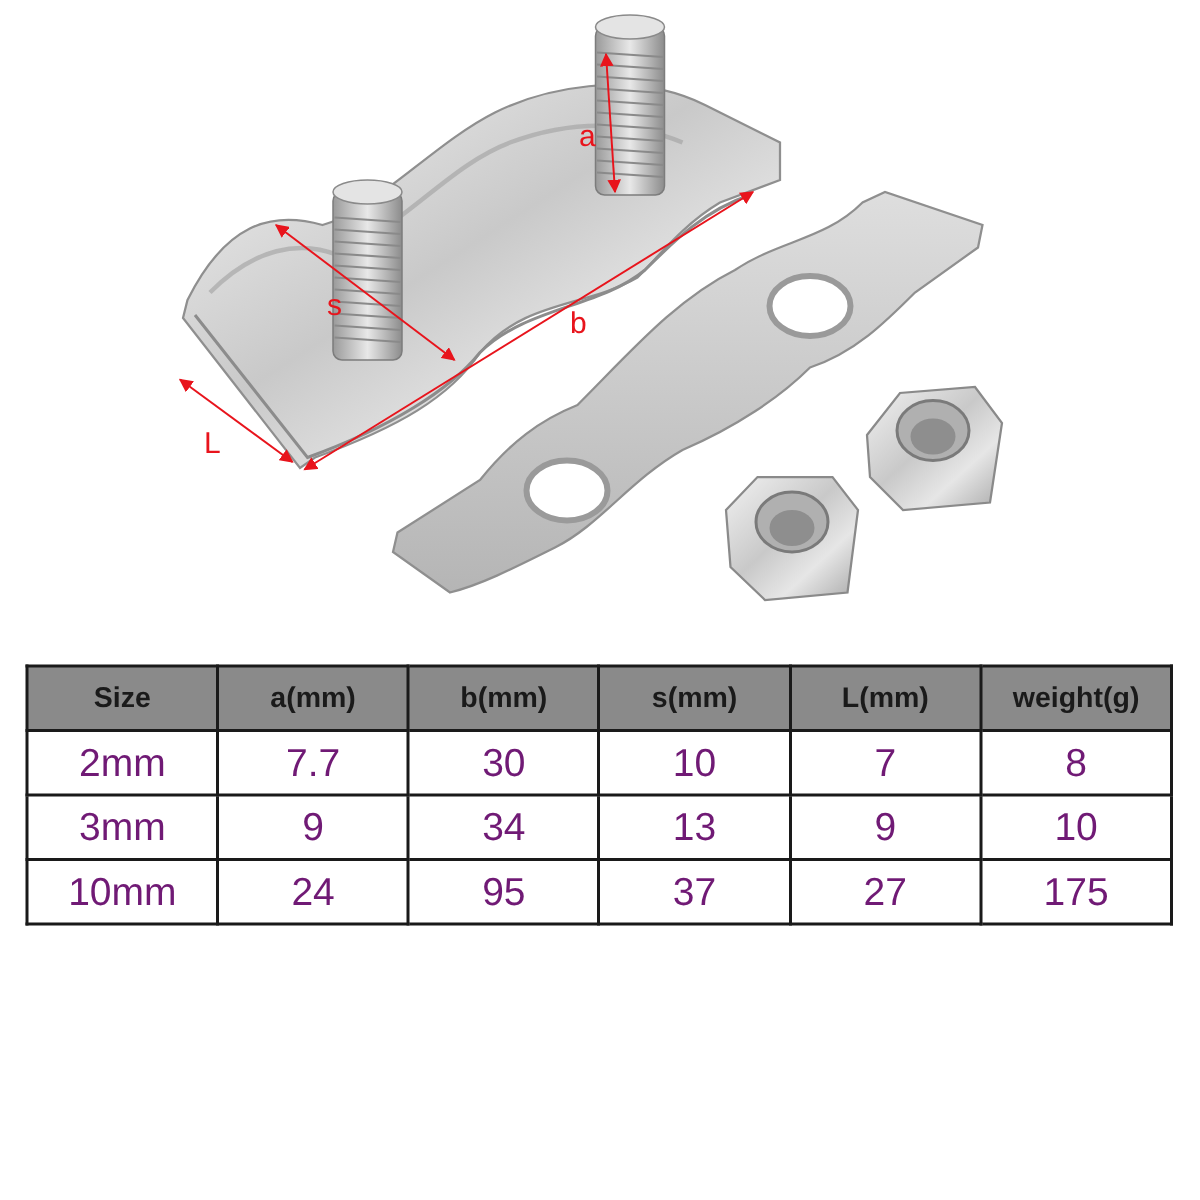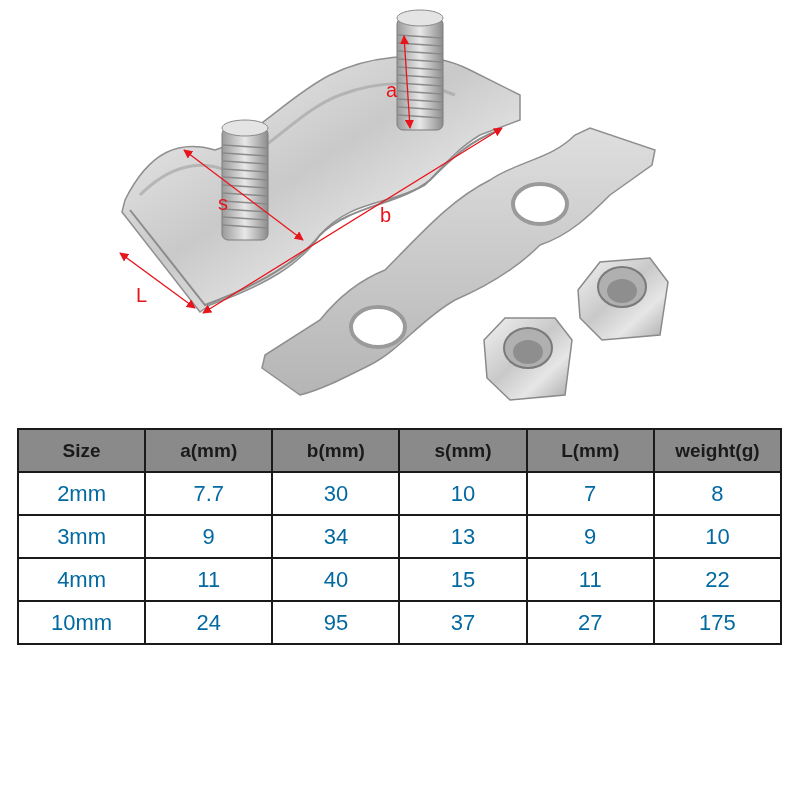"Size" .spec-table { top: 428px -> 443px }
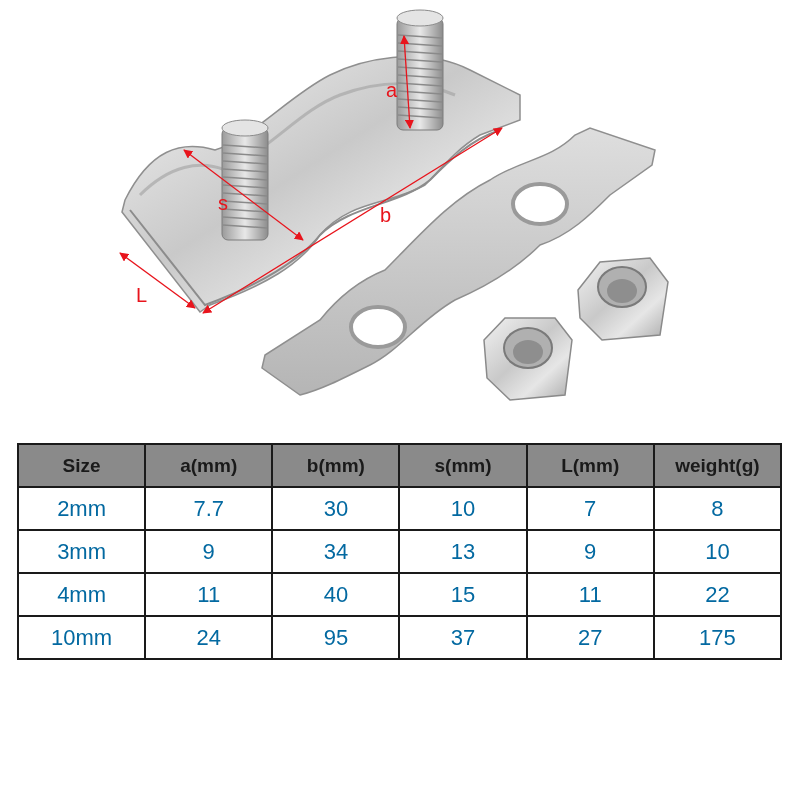"2mm" .spec-table td { color: #0369a1 -> #701a75; font-size: 22px -> 26px }
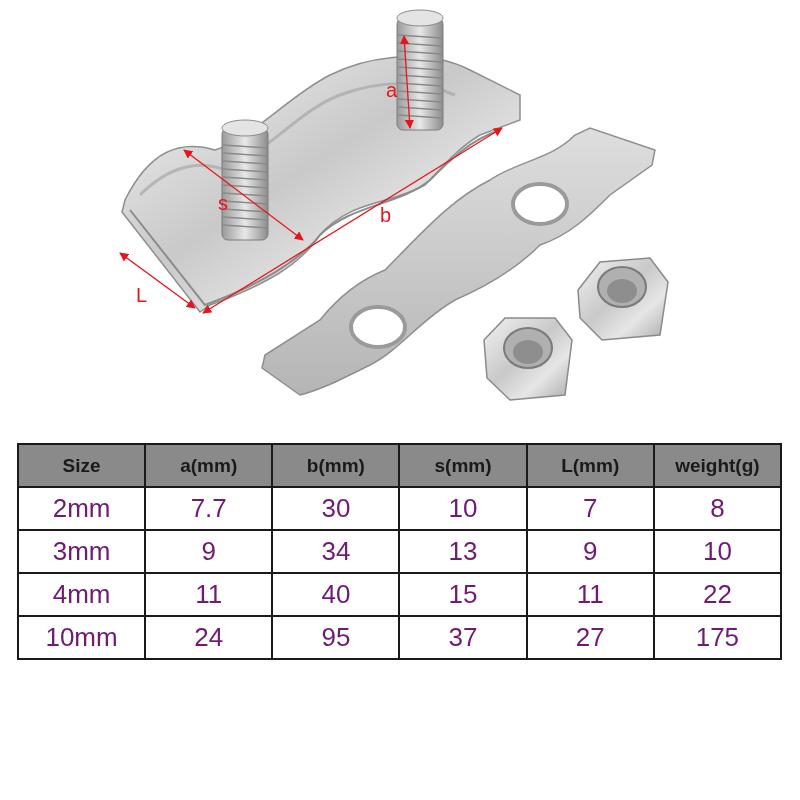"4mm" tr { html: <tr> <td>4mm</td> <td>11</td> <td>40</td> <td>15</td> <td>11</td> <td>22</td> </tr> -> none }
